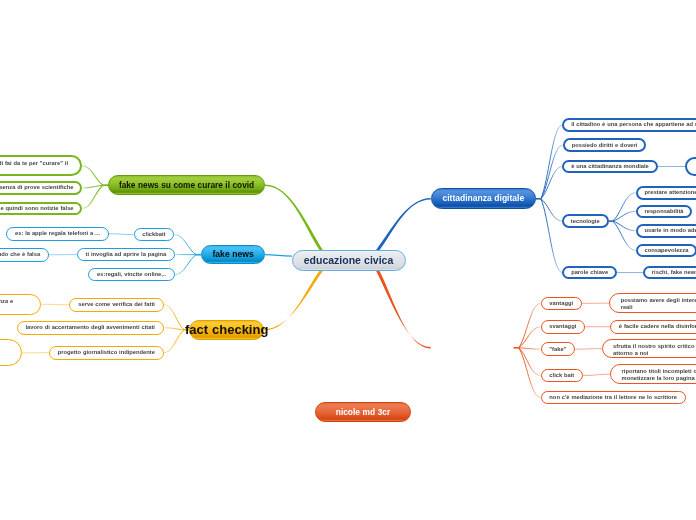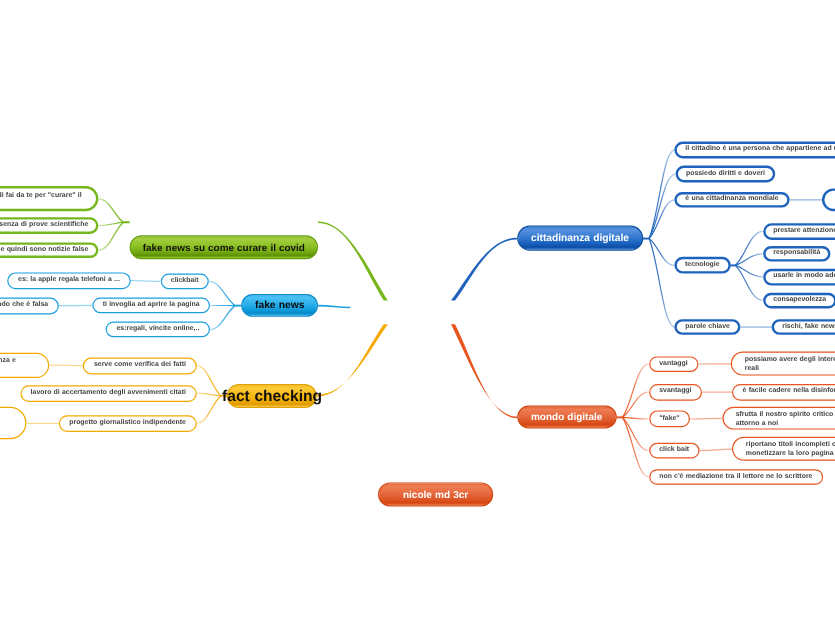"fake news su come curare" div.node { margin-top: 21px -> none }
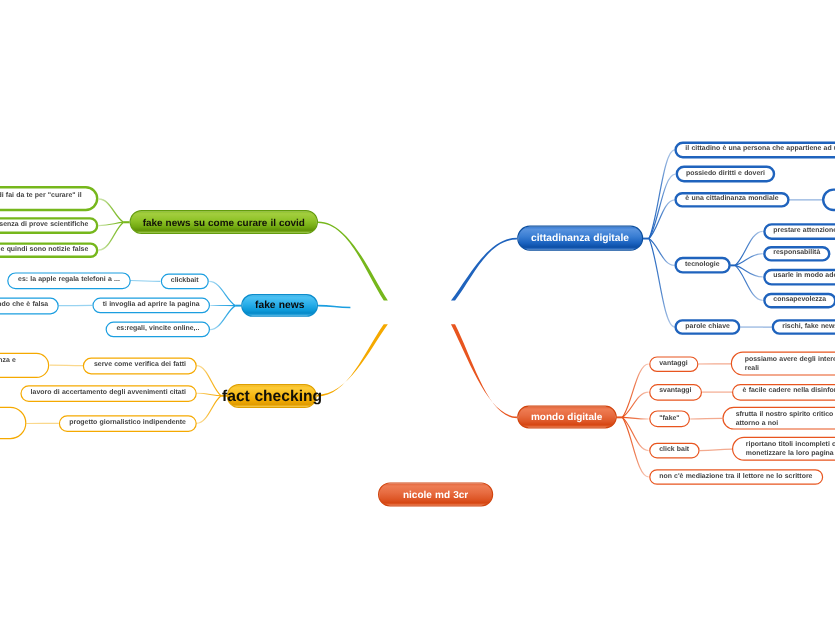"educazione civica" div.node { html: none -> <div> <span>educazione civica</span> </div> }
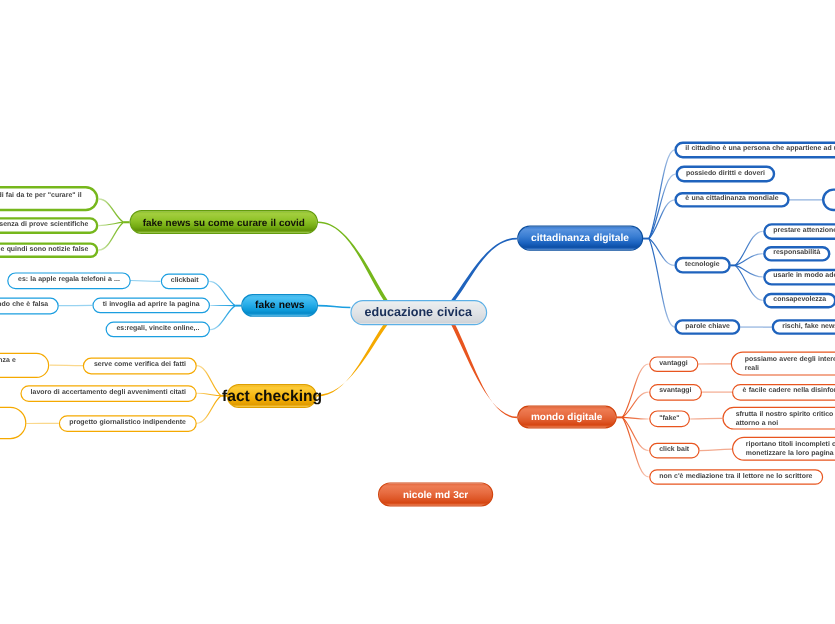"mondo digitale" div.node { html: <div> <span>mondo digitale</span> </div> -> none }
